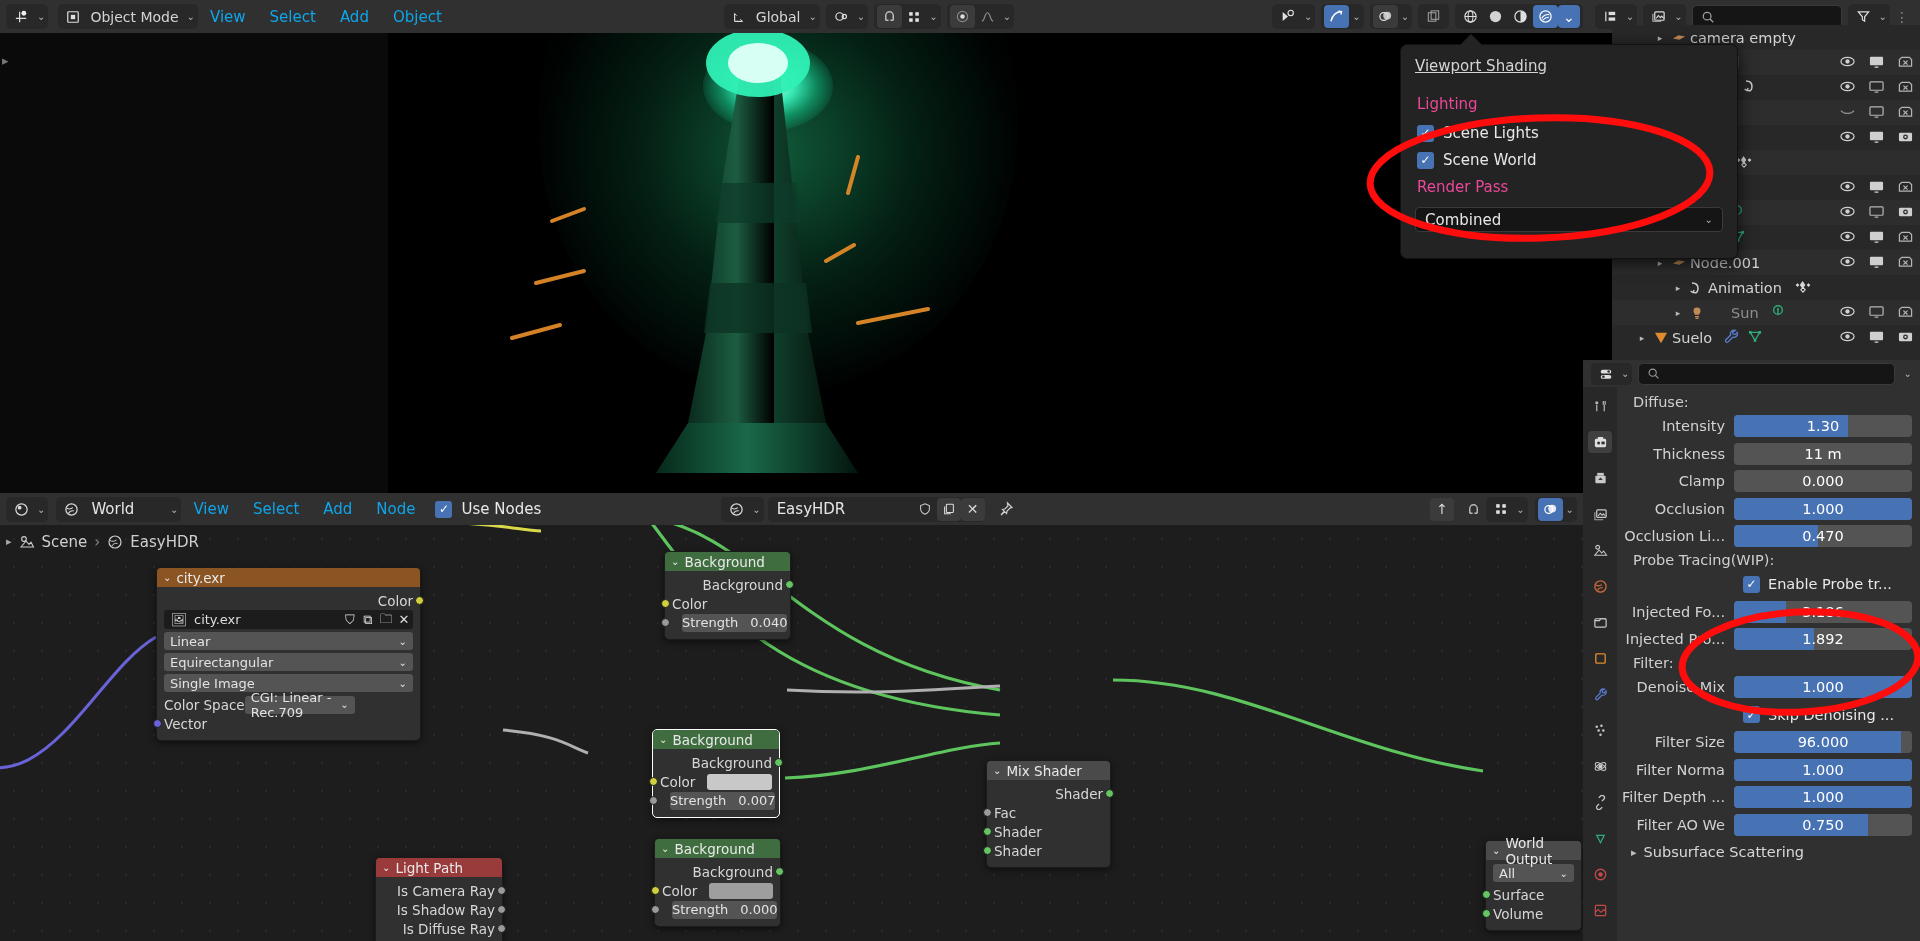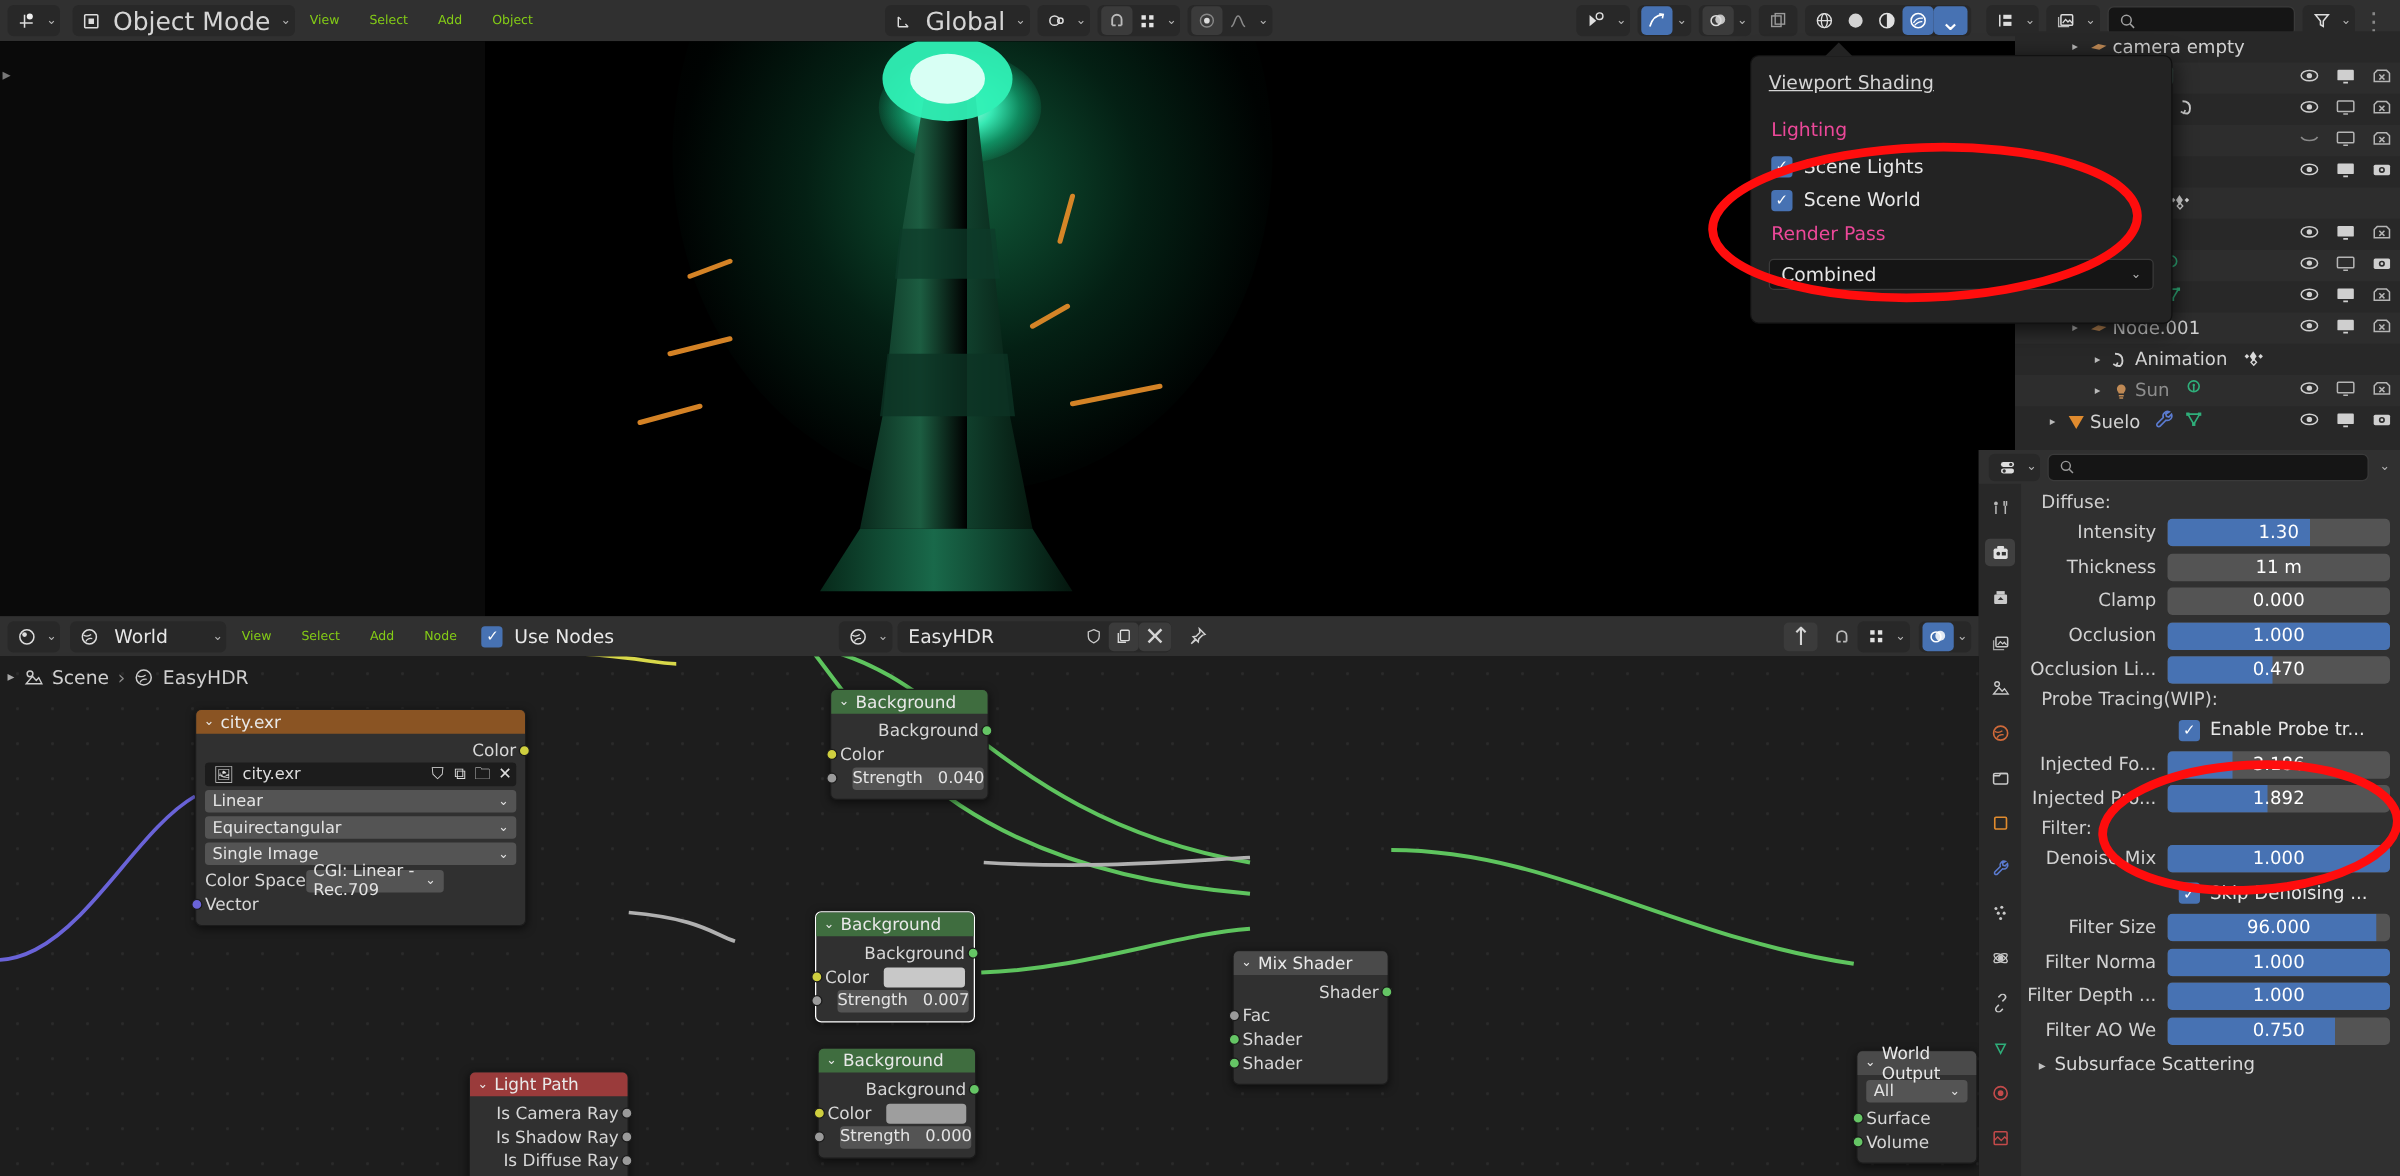"Object Mode" .tb-btn { font-size: 20px -> 14px }
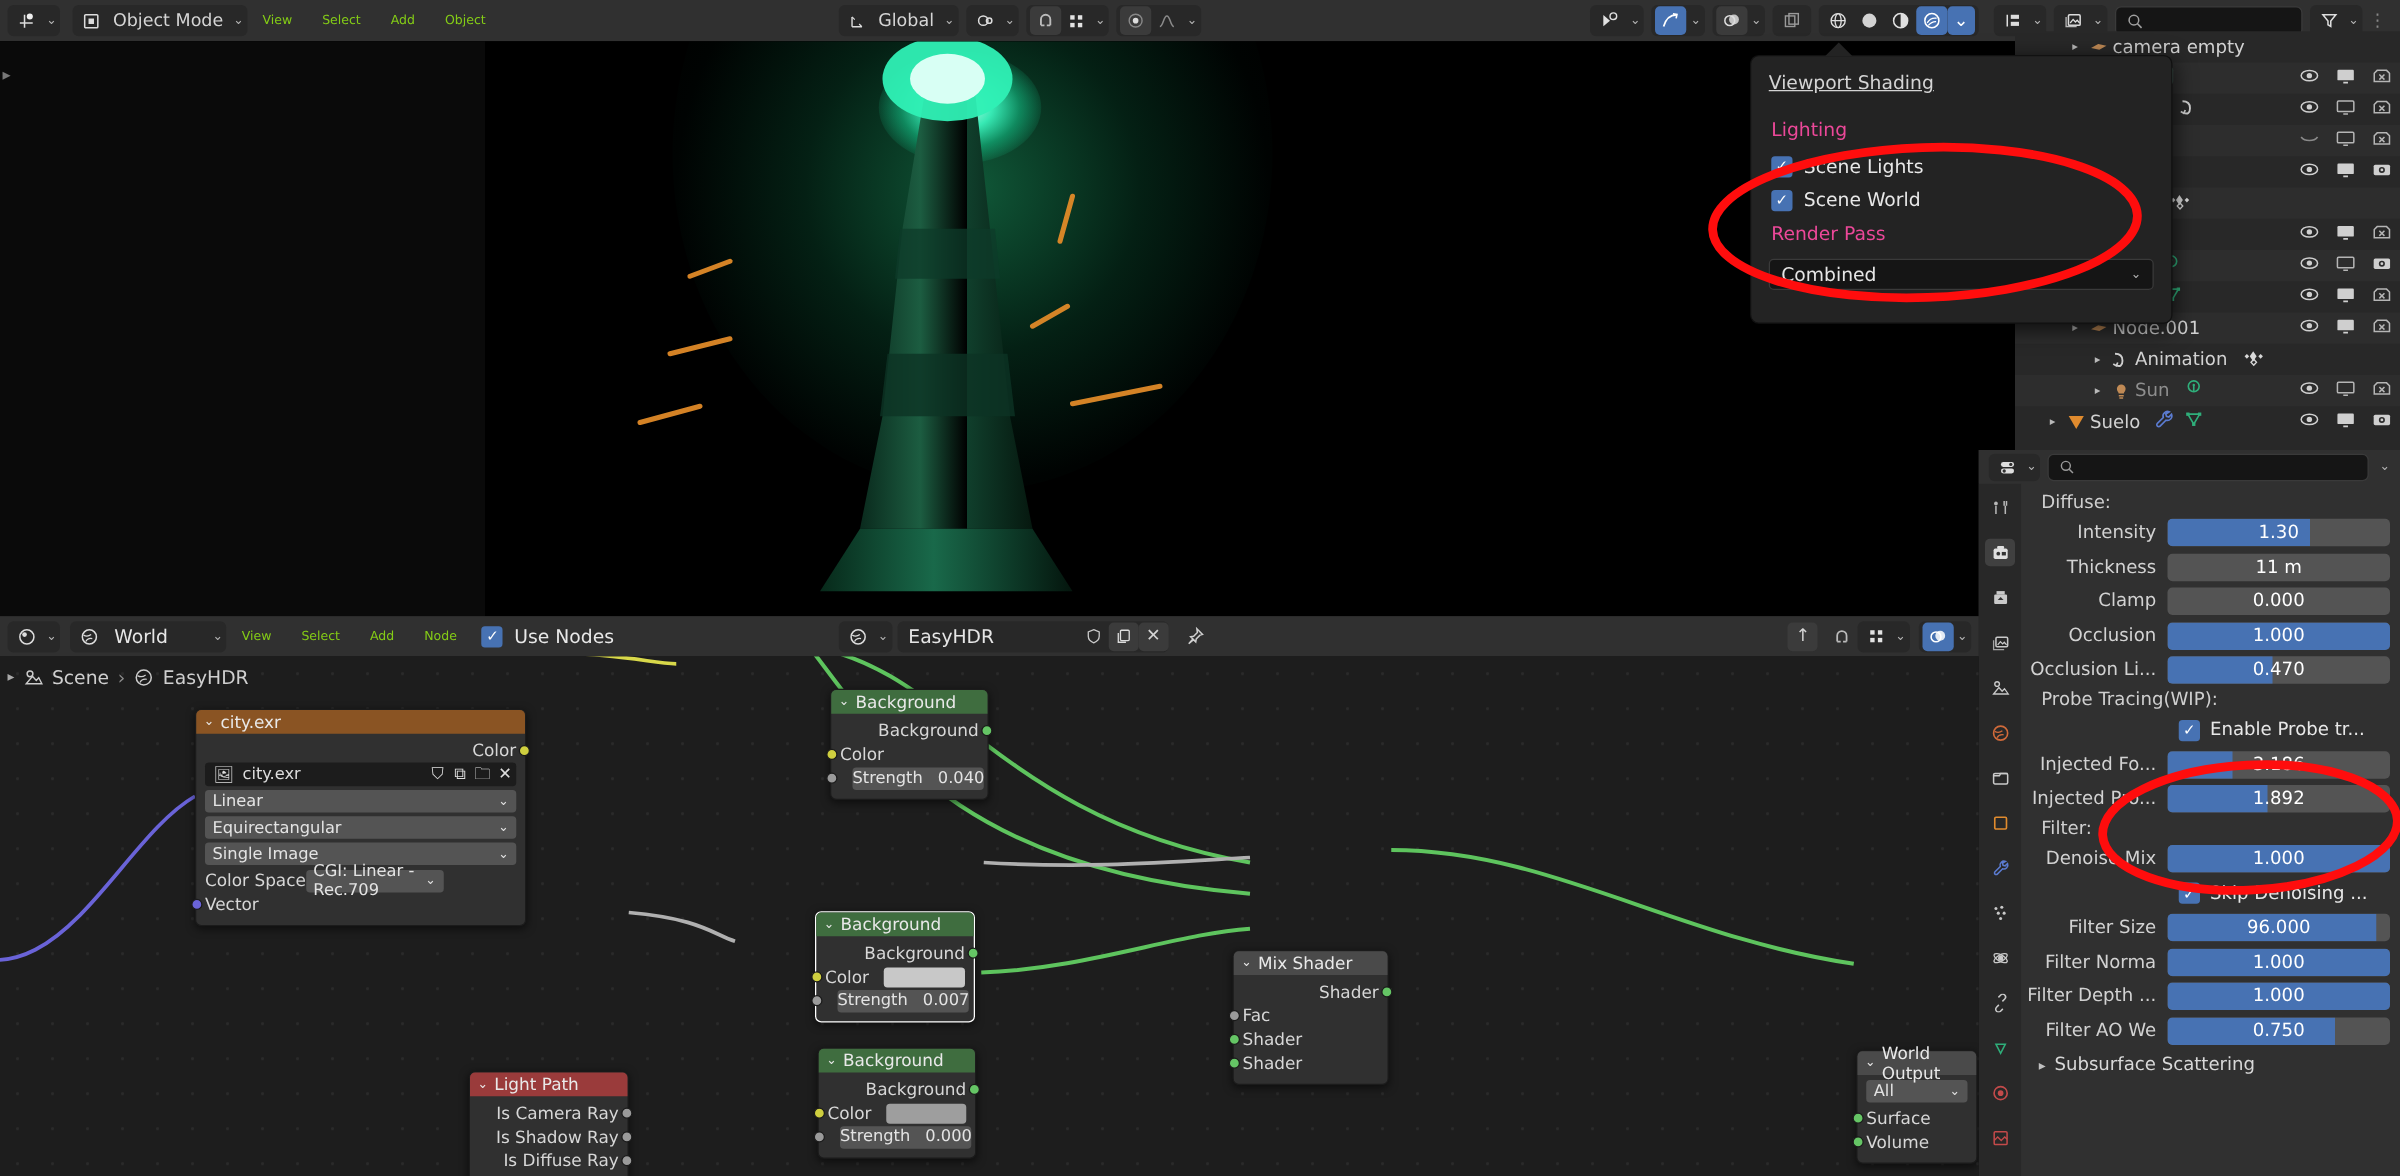"View" .tb-menu { color: #84cc16 -> #0ea5e9; font-size: 10px -> 15px }
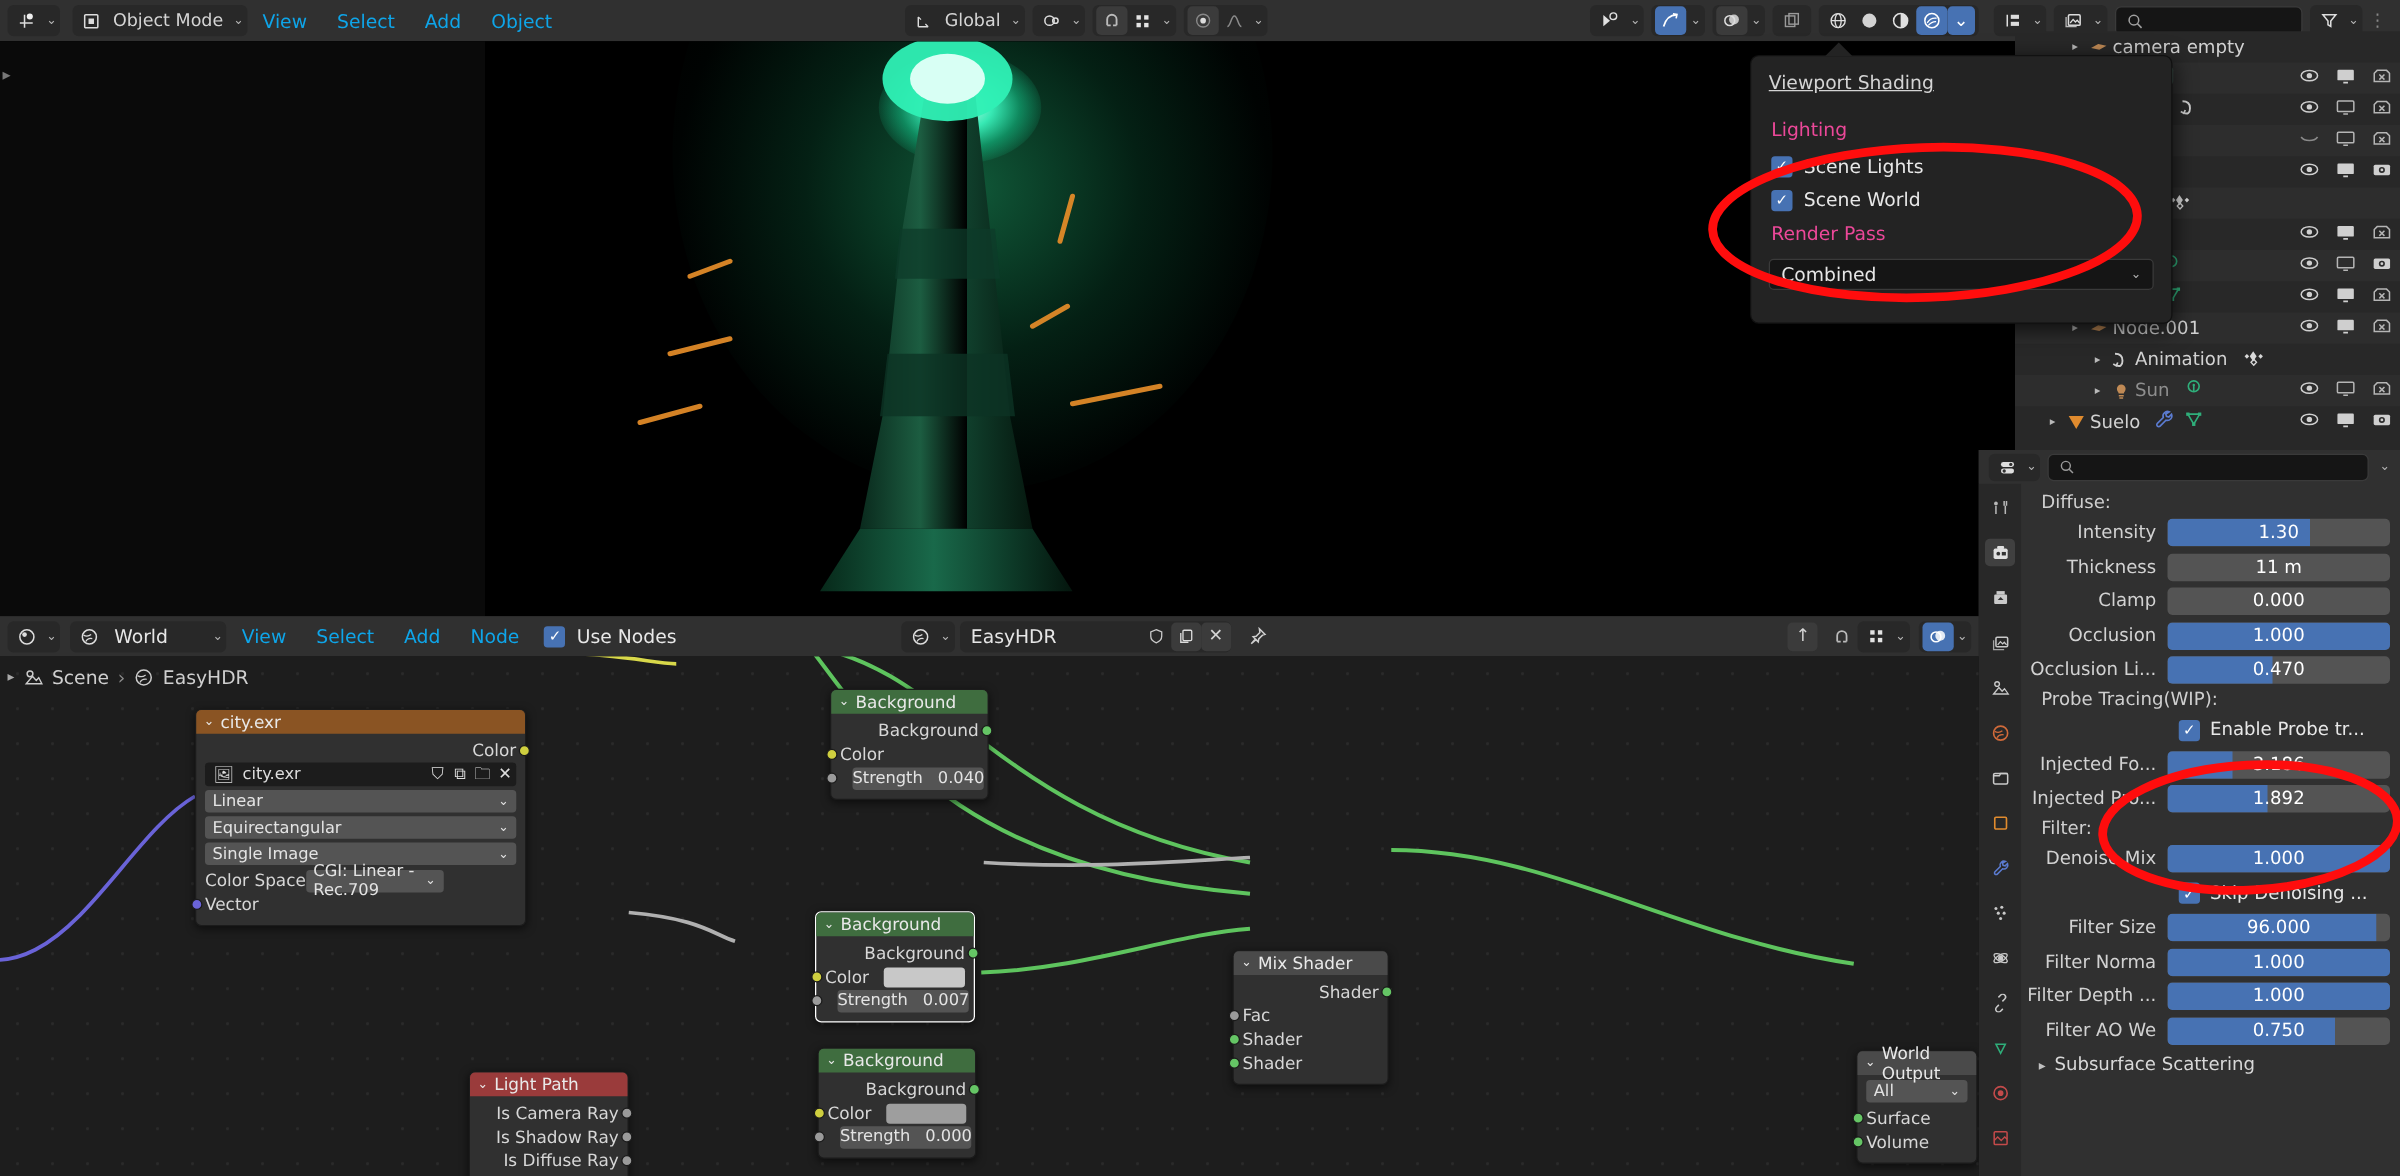"Sun" .ol-name.dim { margin-left: none -> 23px }
